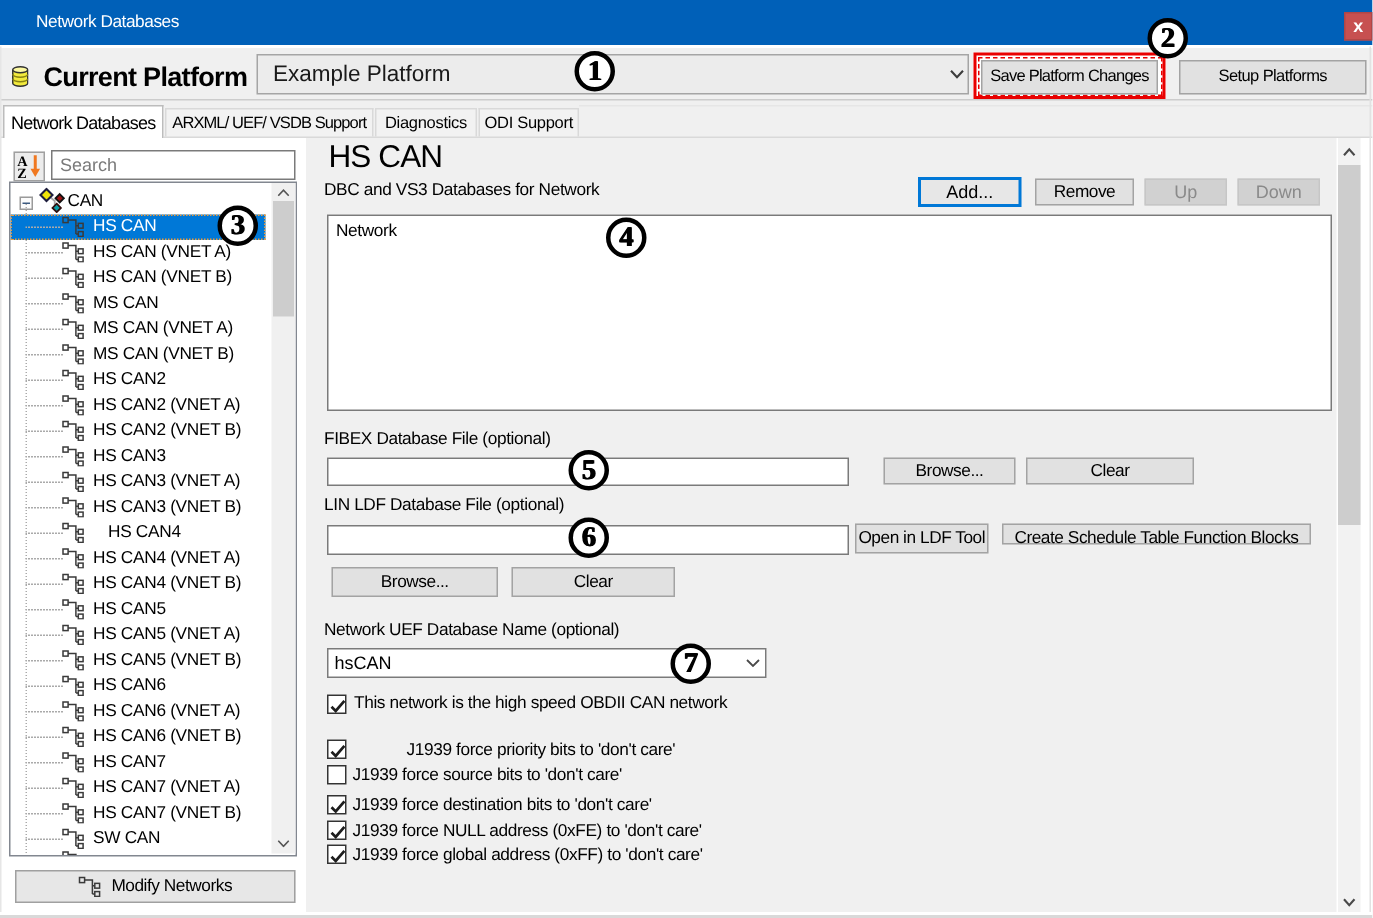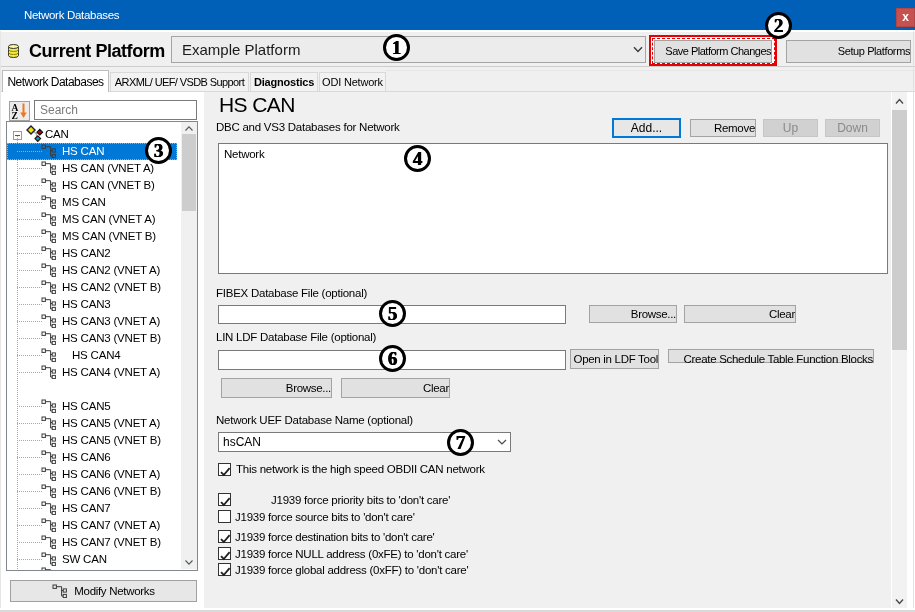"Save Platform Changes" .btn { text-align: right -> center }
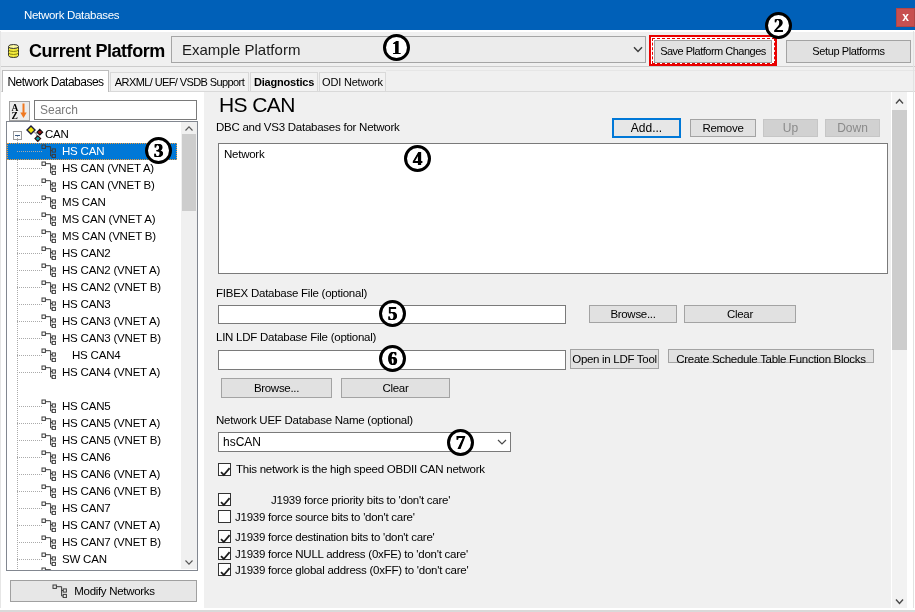"Diagnostics" div.tab { font-weight: bold -> none }
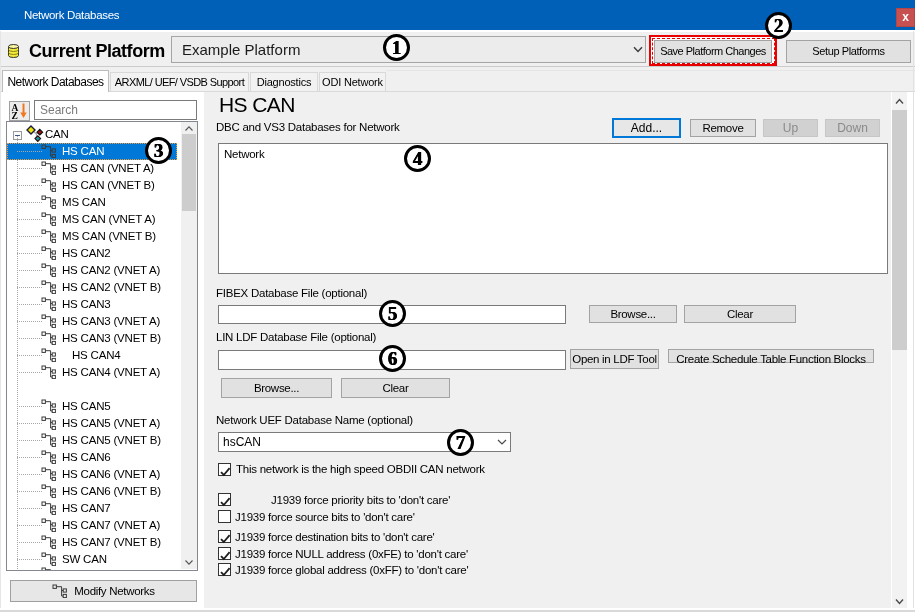"ODI Network" div.tab { text: Network -> Support }
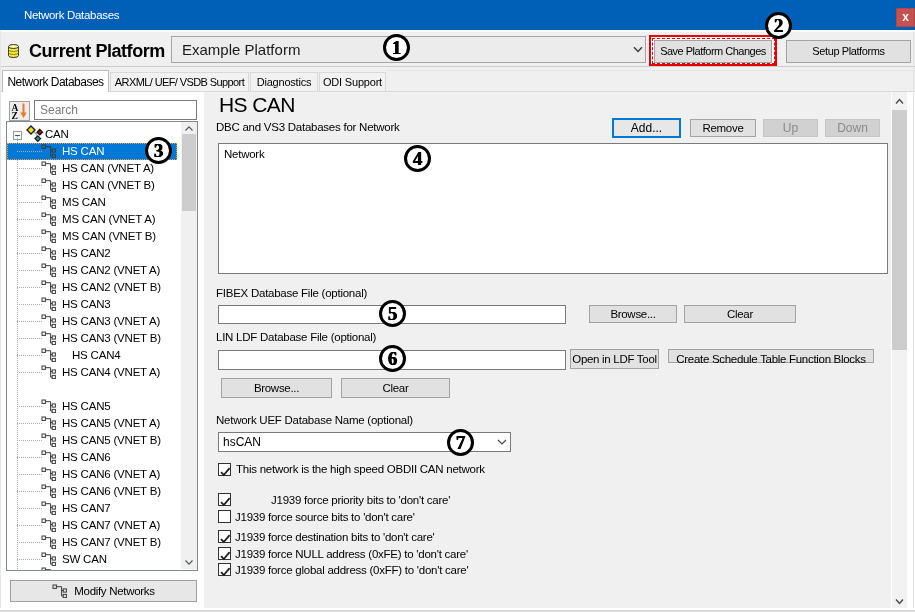"HS CAN4 (VNET B)" div.trow { html: none -> <div> <div></div> <svg> <use></use> </svg> <span>HS CAN4 (VNET B)</span> </div> }
